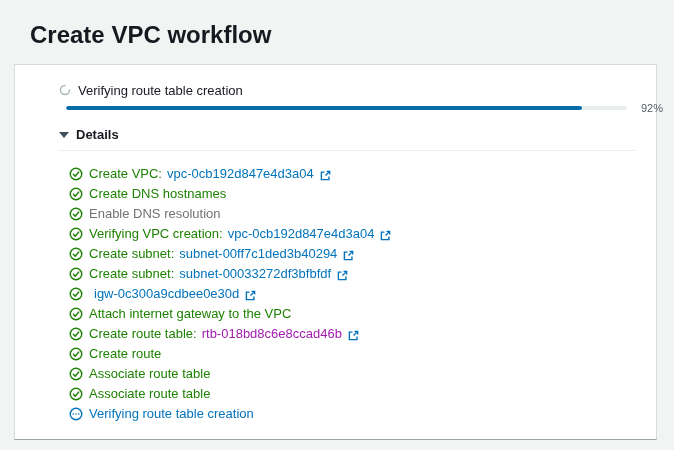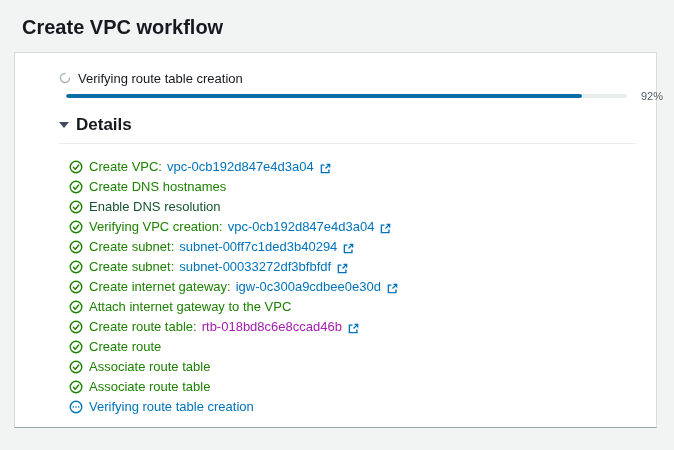"Create VPC workflow" h1.page-title { font-size: 20px -> 24px; margin: 8px -> 16px }
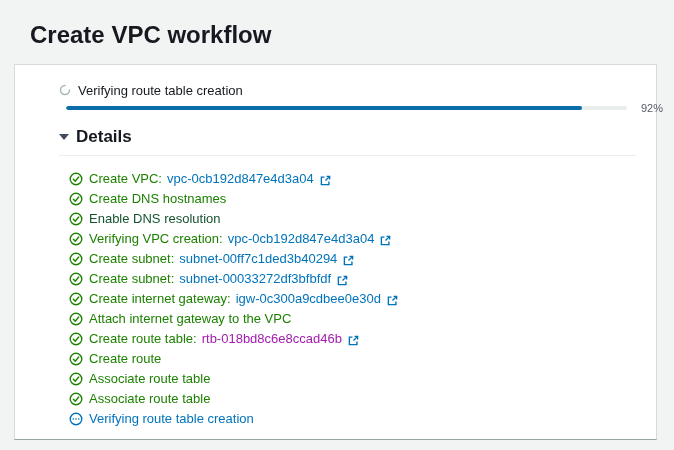"Details" .details-label { font-size: 17px -> 13px }
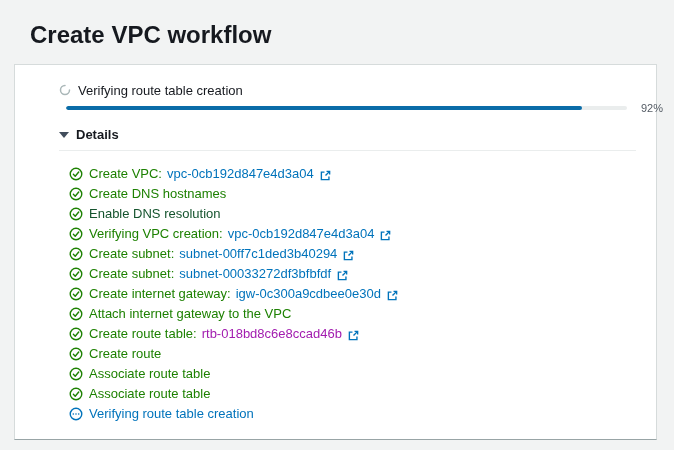"Enable DNS resolution" span.step-label { color: #14532d -> #737373 }
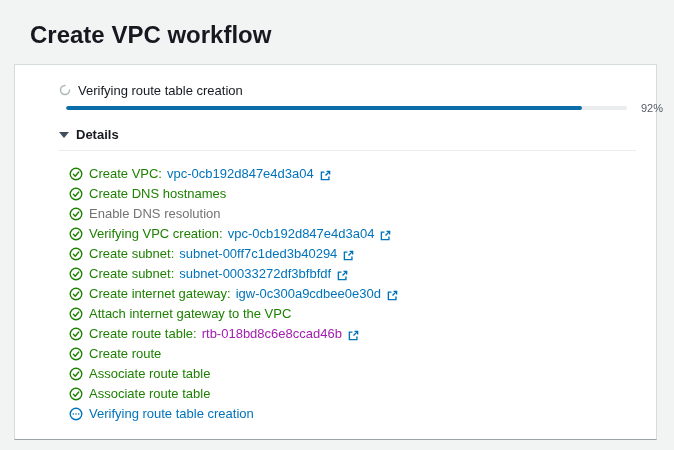"Create internet gateway:" span.step-label { html: <span>Create internet gateway:</span> -> none }
